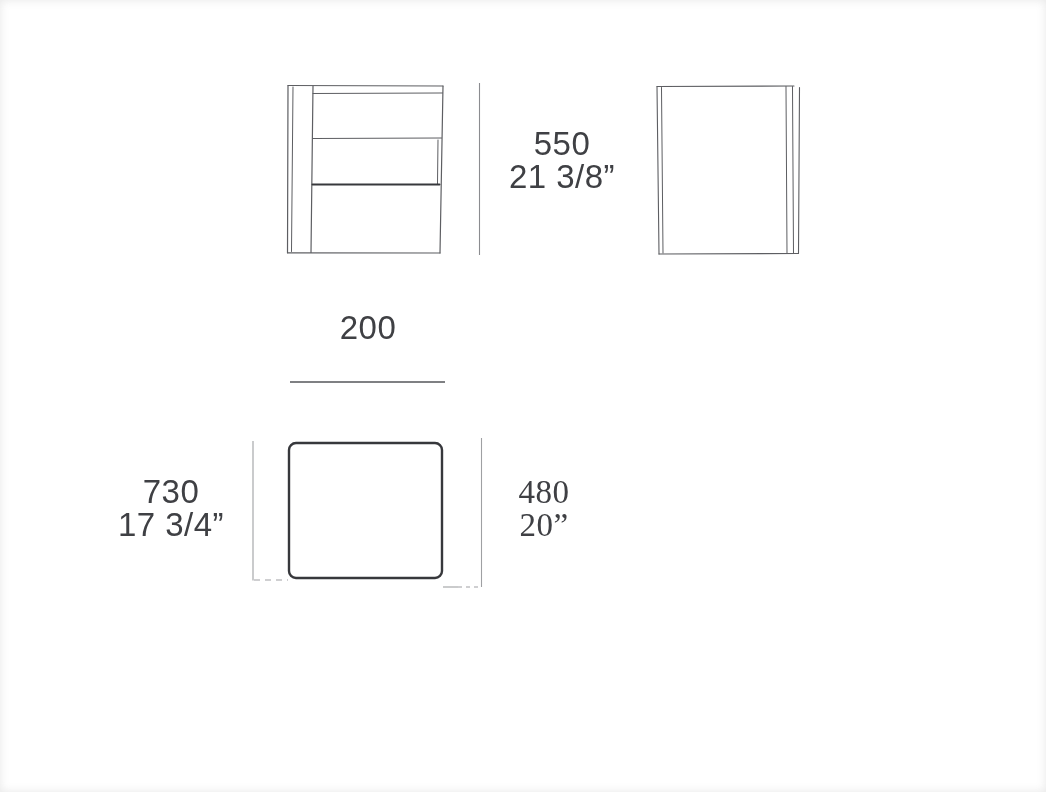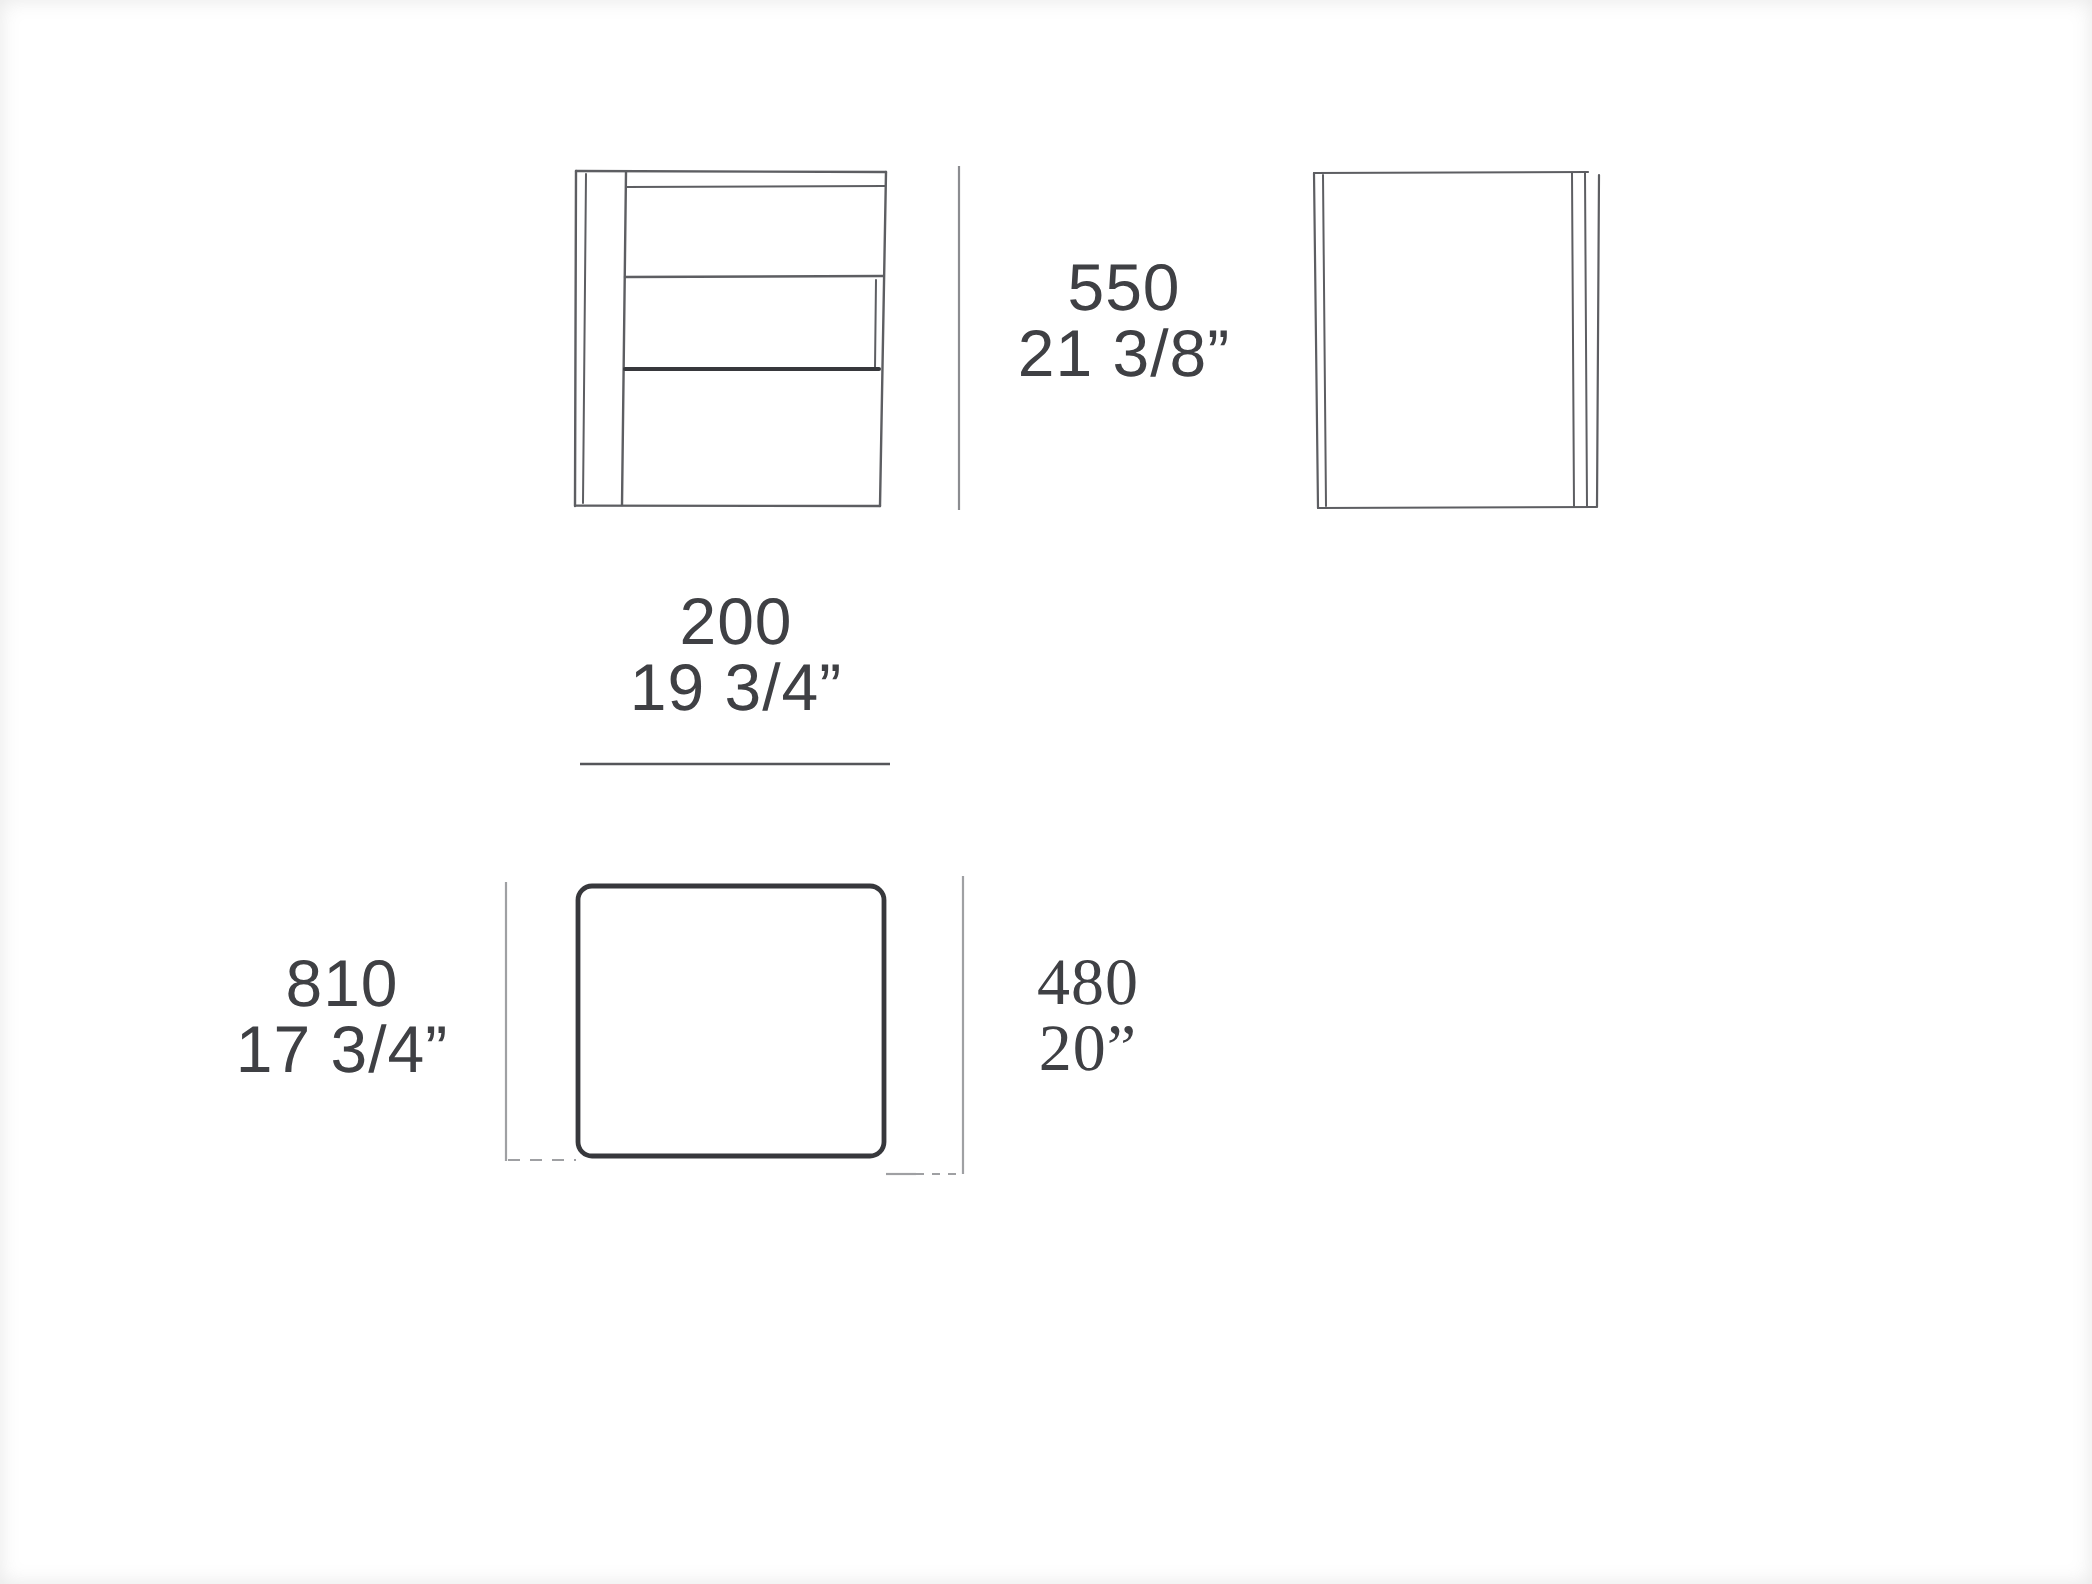"19 3/4”" span.in { html: <span>19 3/4”</span> -> none }
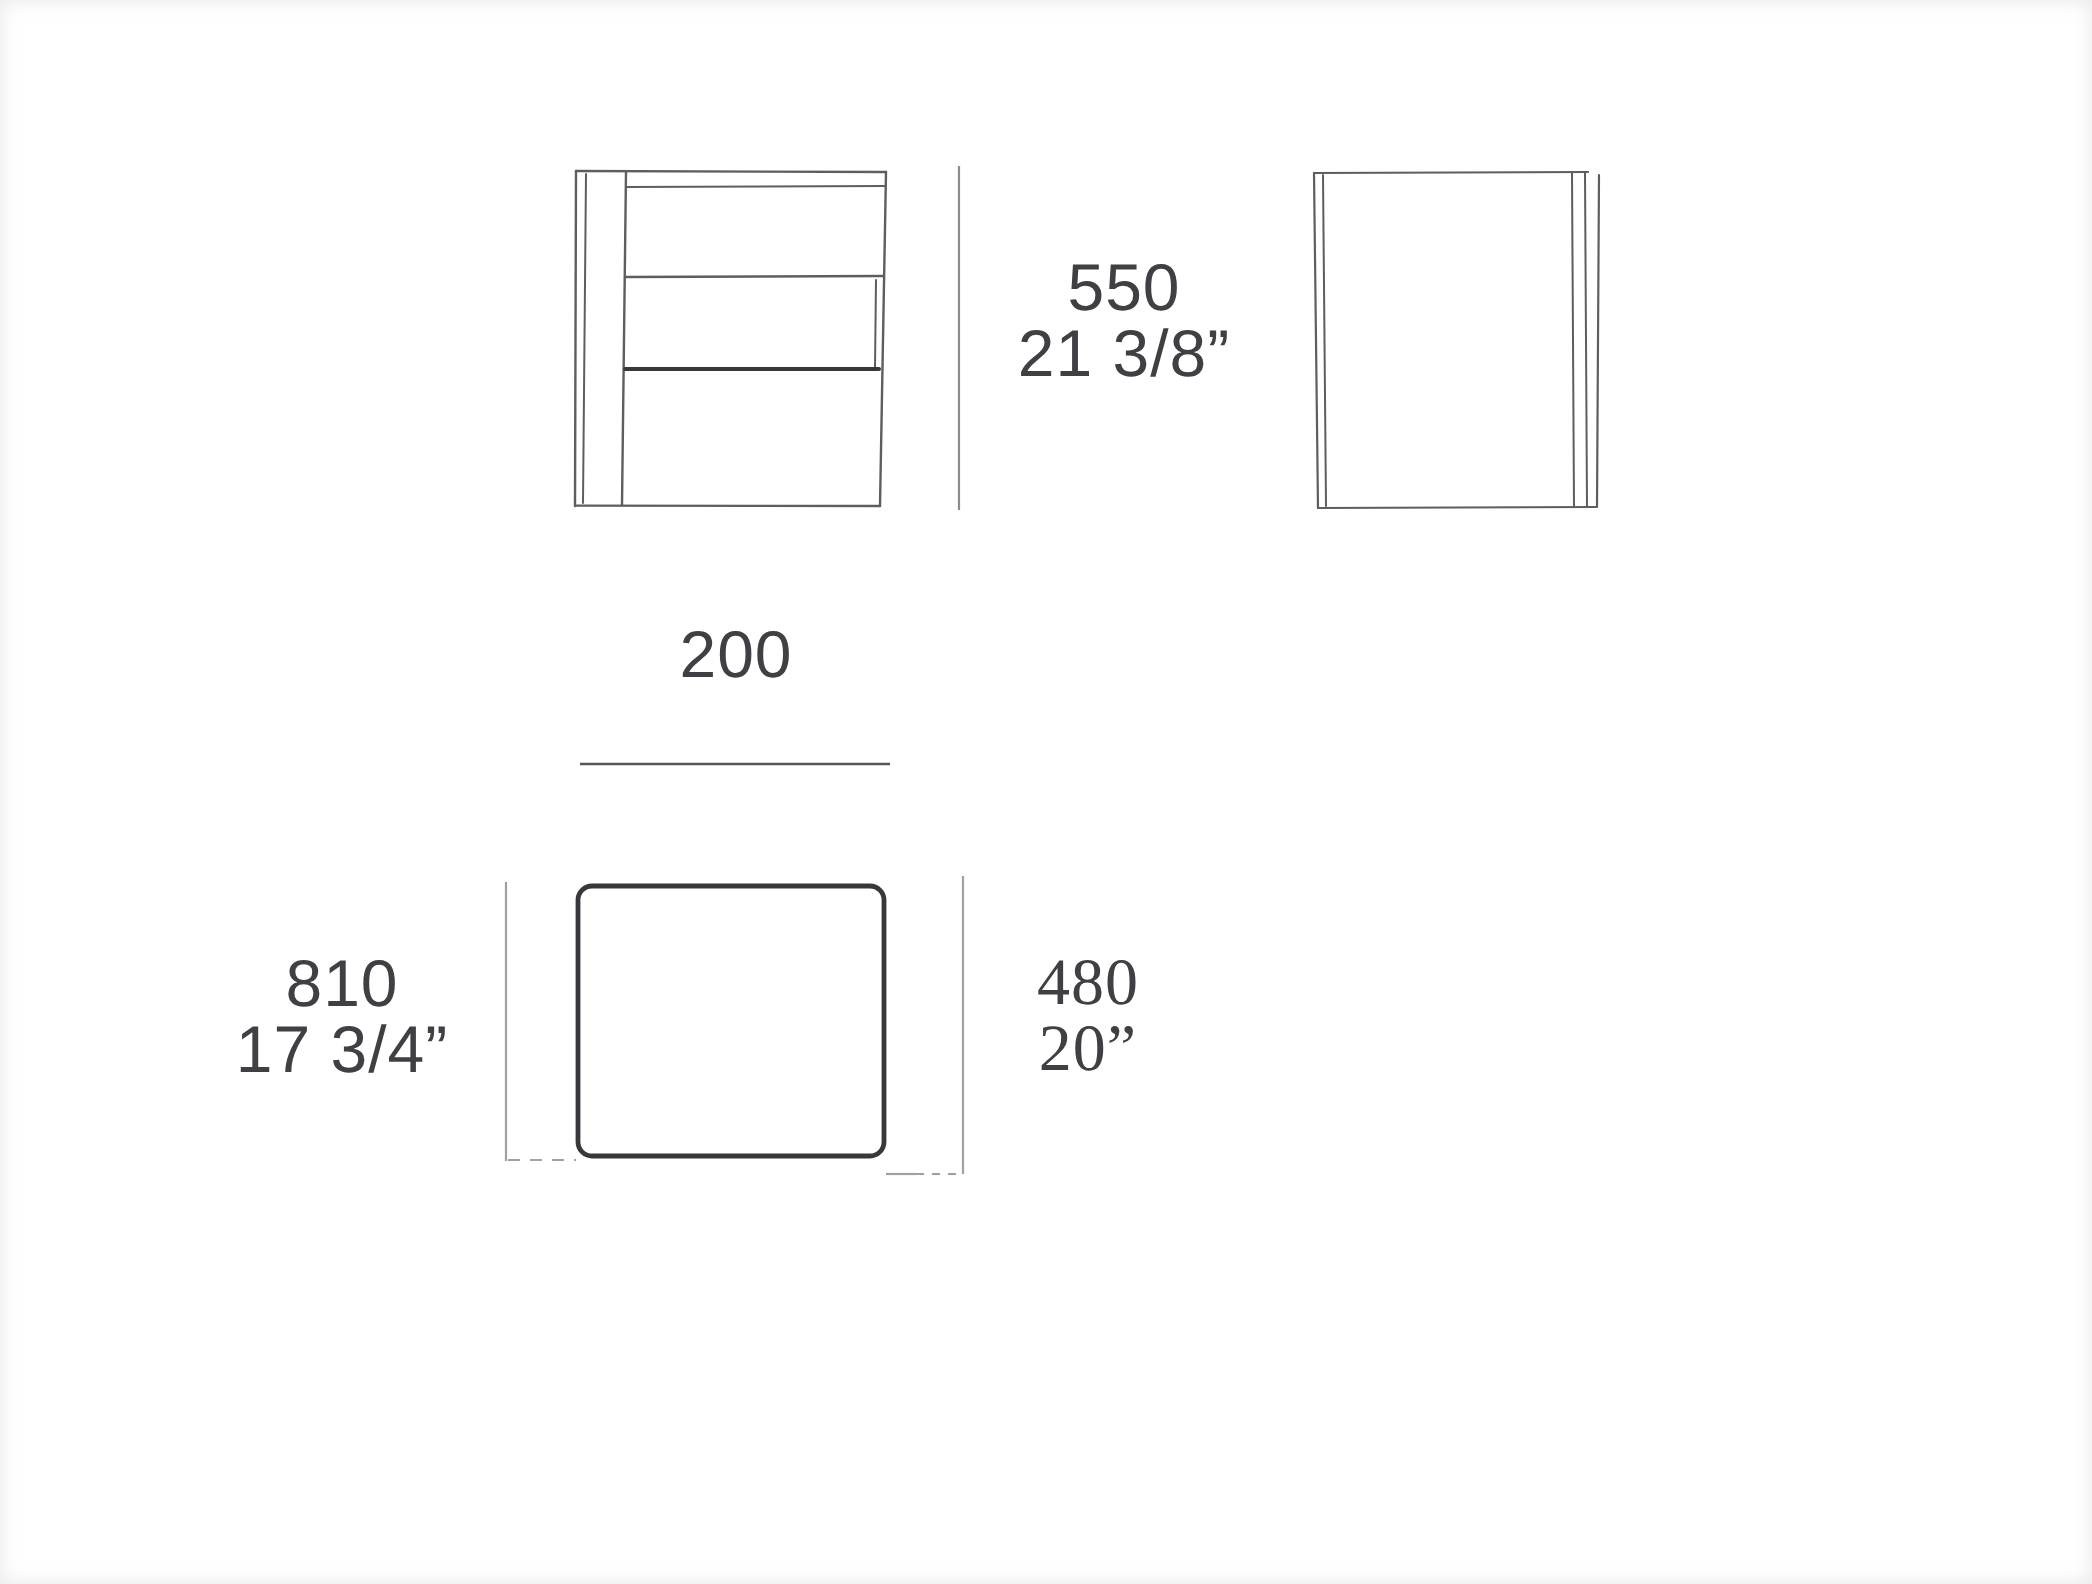"810" span.mm { text: 810 -> 730 }
